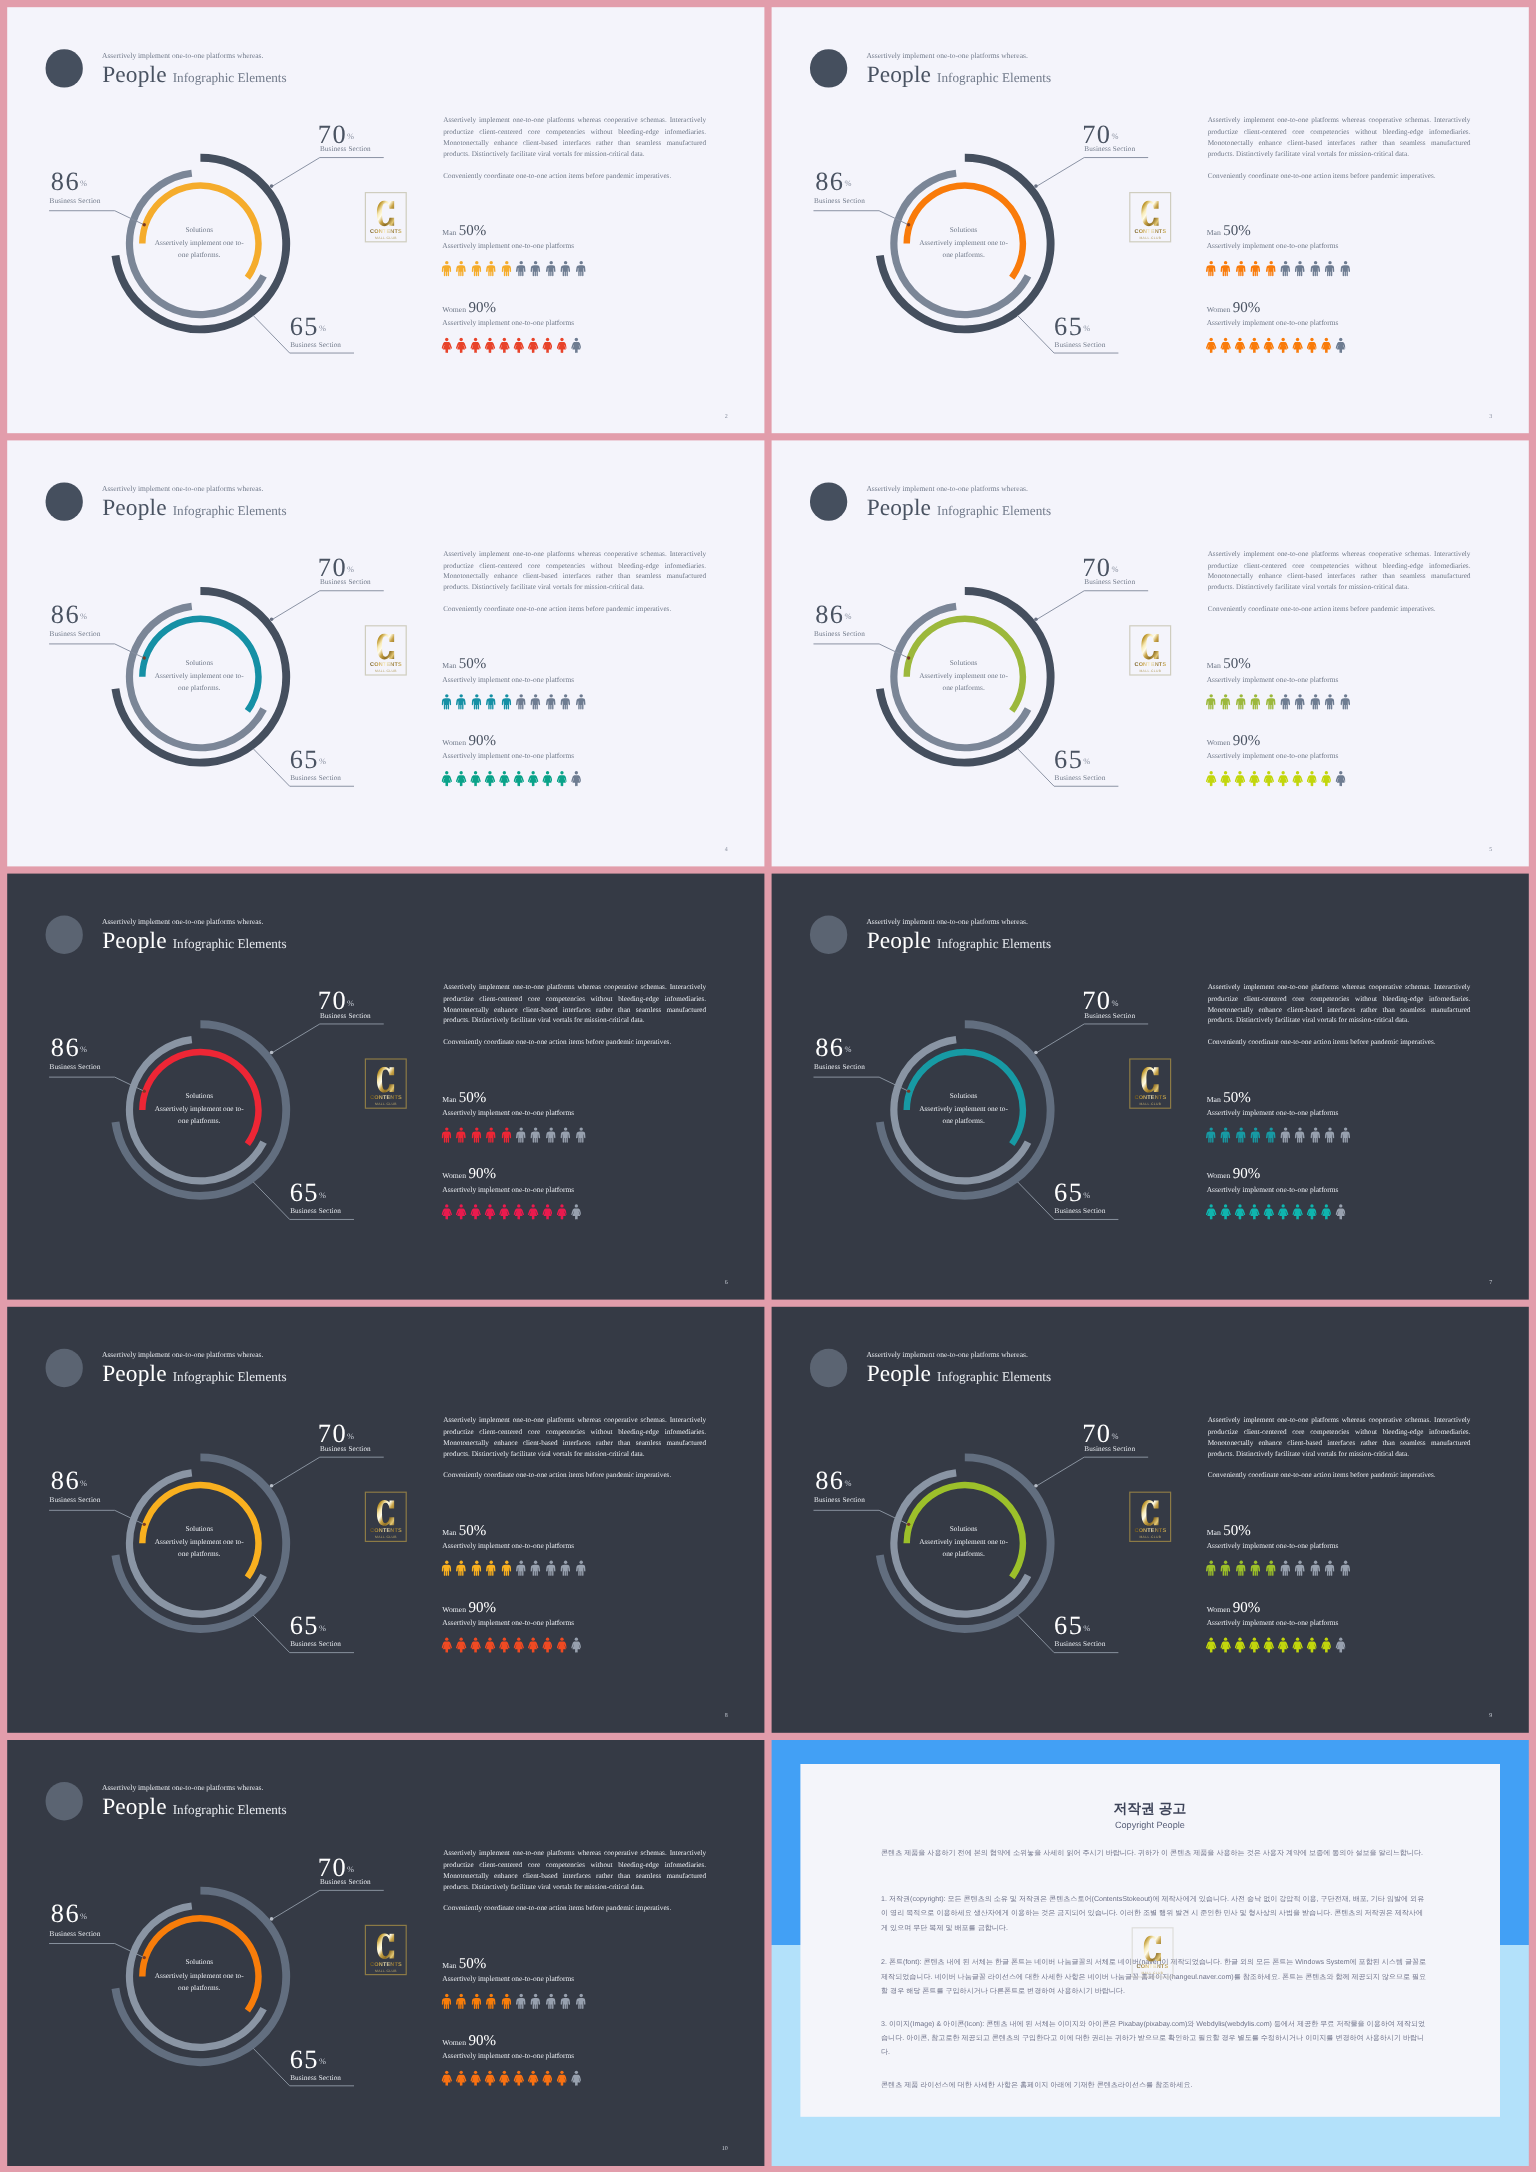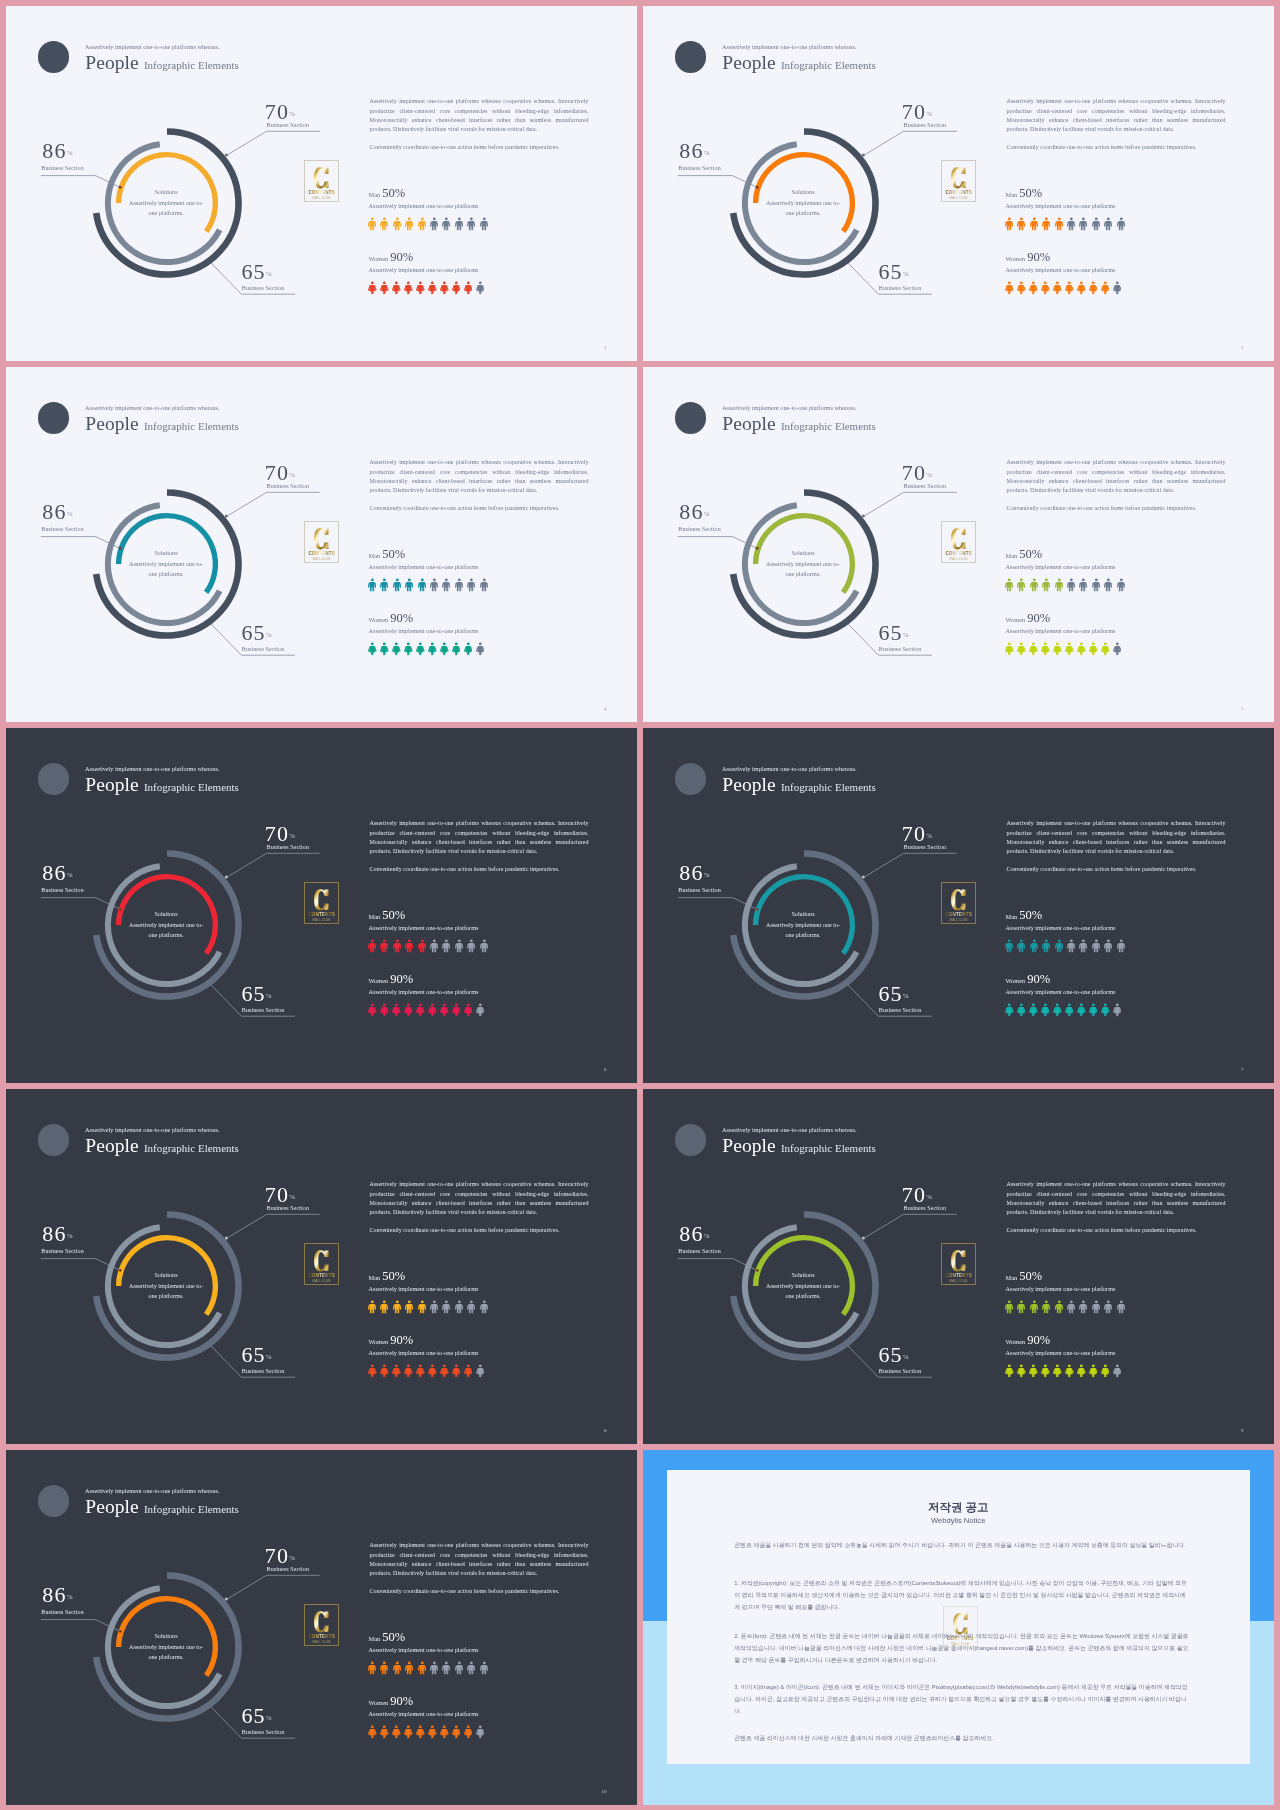"Webdylis Notice" div.ctitle { text: Webdylis Notice -> Copyright People }
